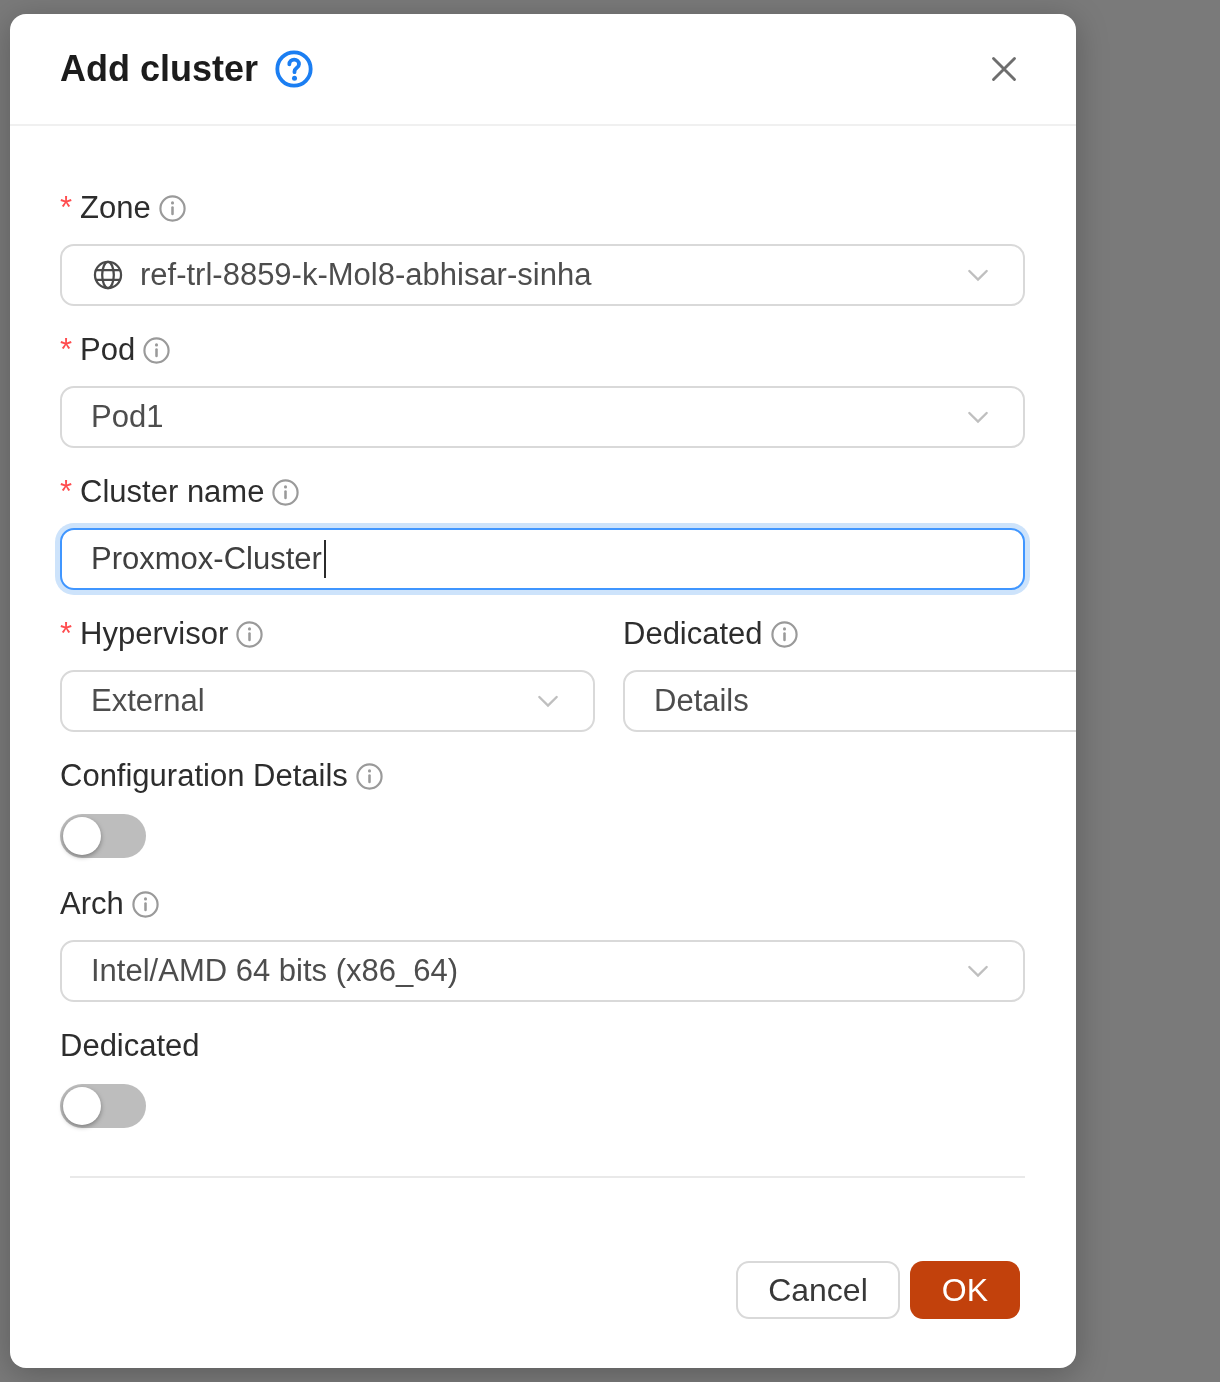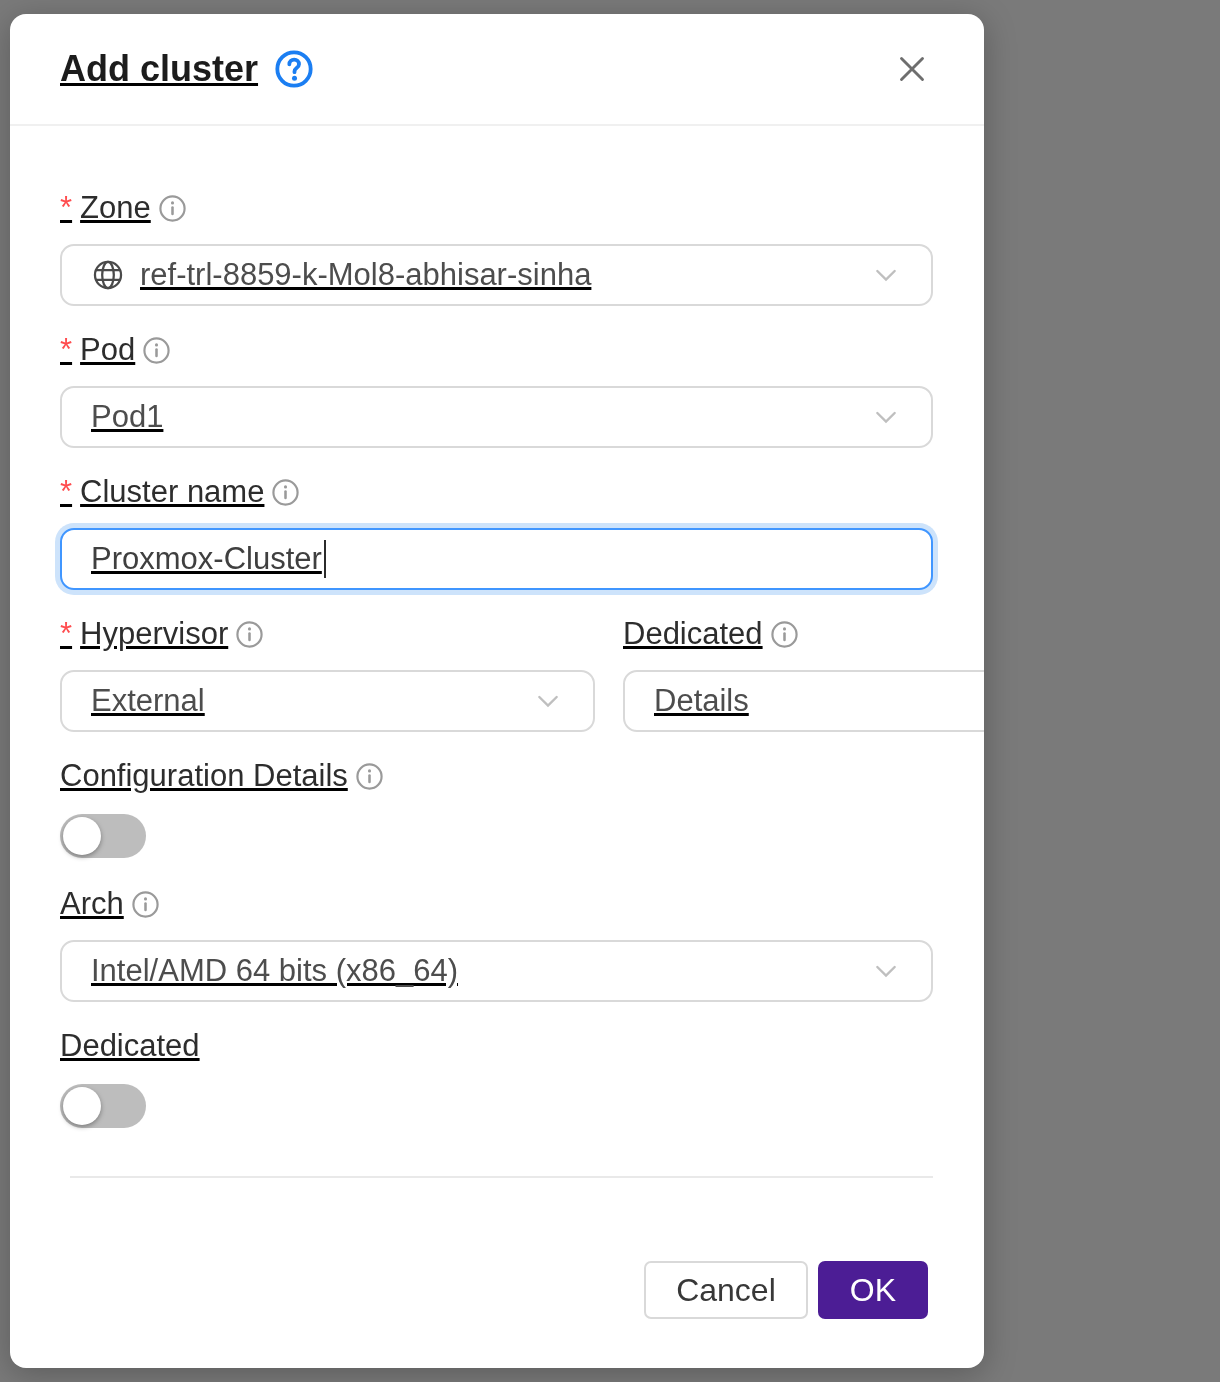"Add cluster" .modal { text-decoration: underline -> none; width: 974px -> 1066px }
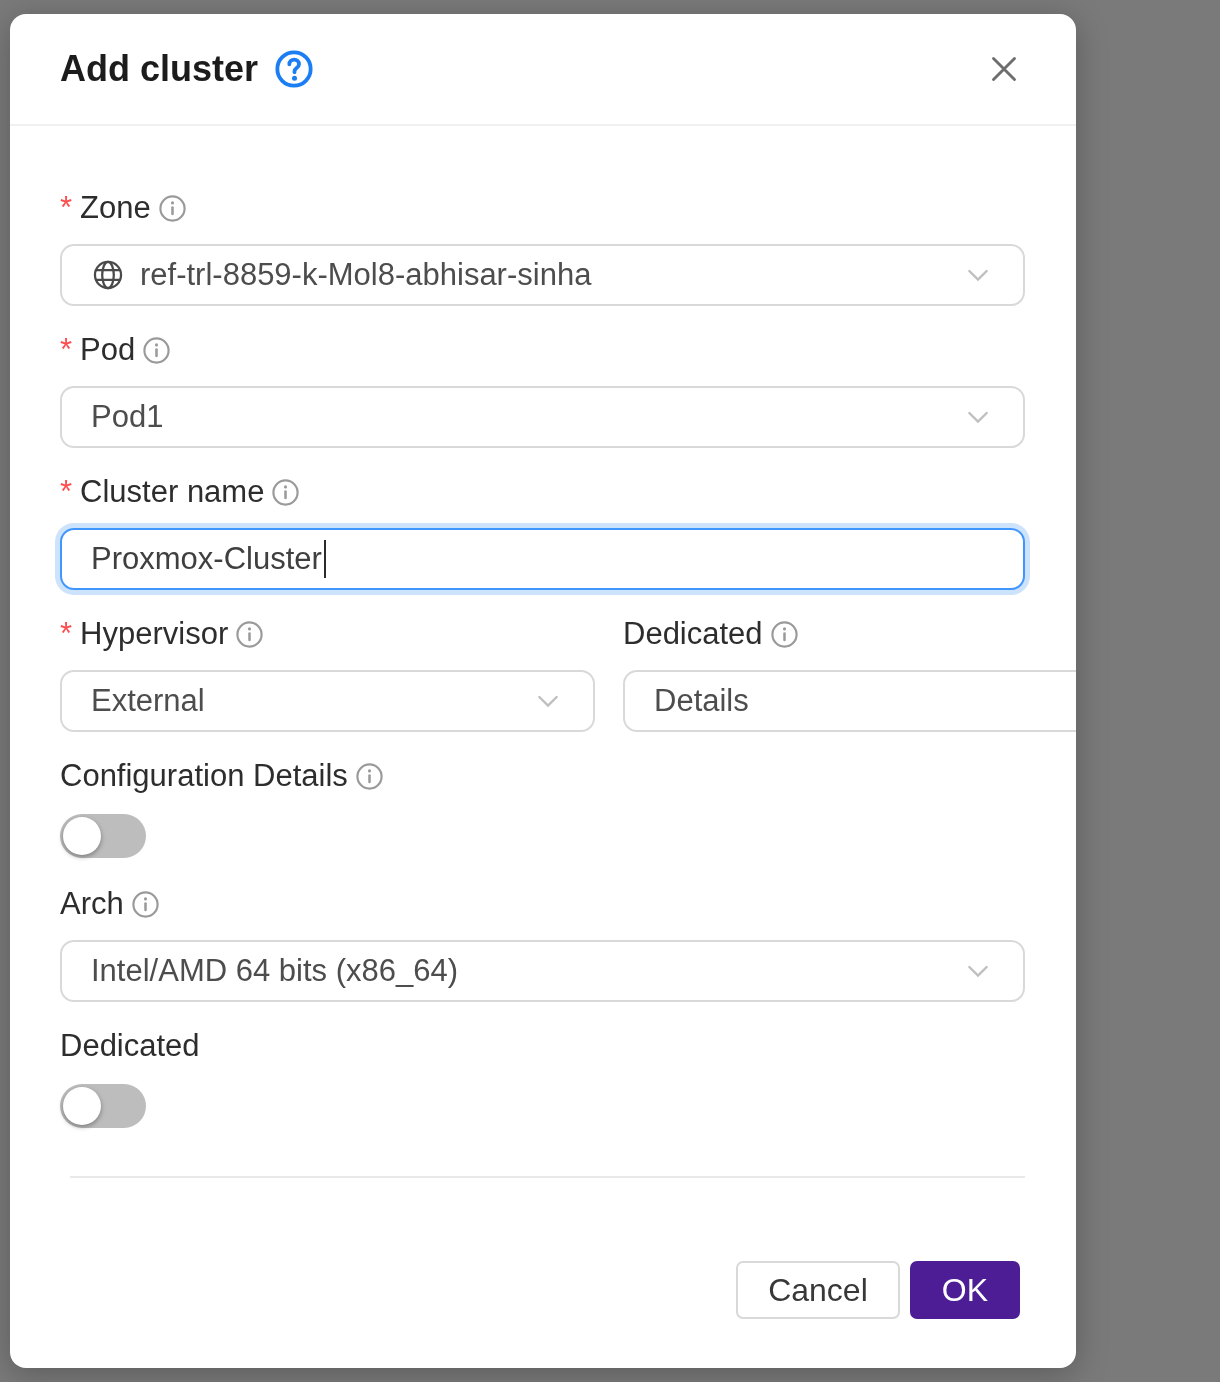"Cancel" .btn { border-radius: 7px -> 13px }
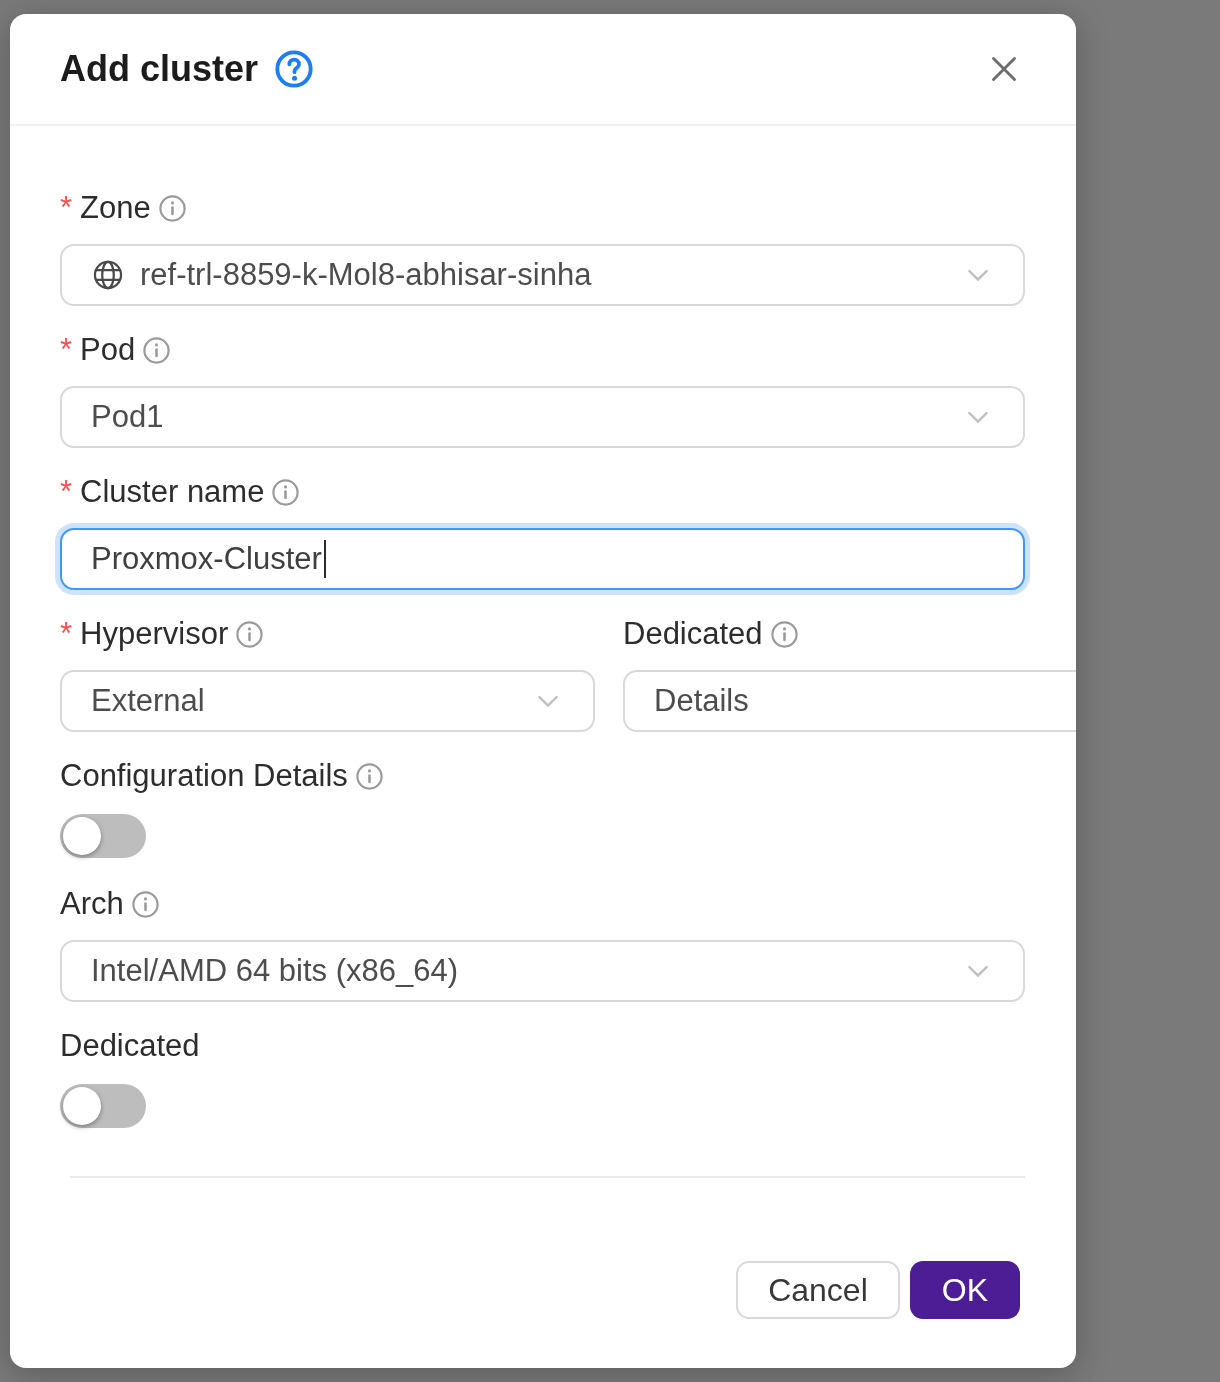"OK" .btn-ok { background: #4c1d95 -> #c2410c }
